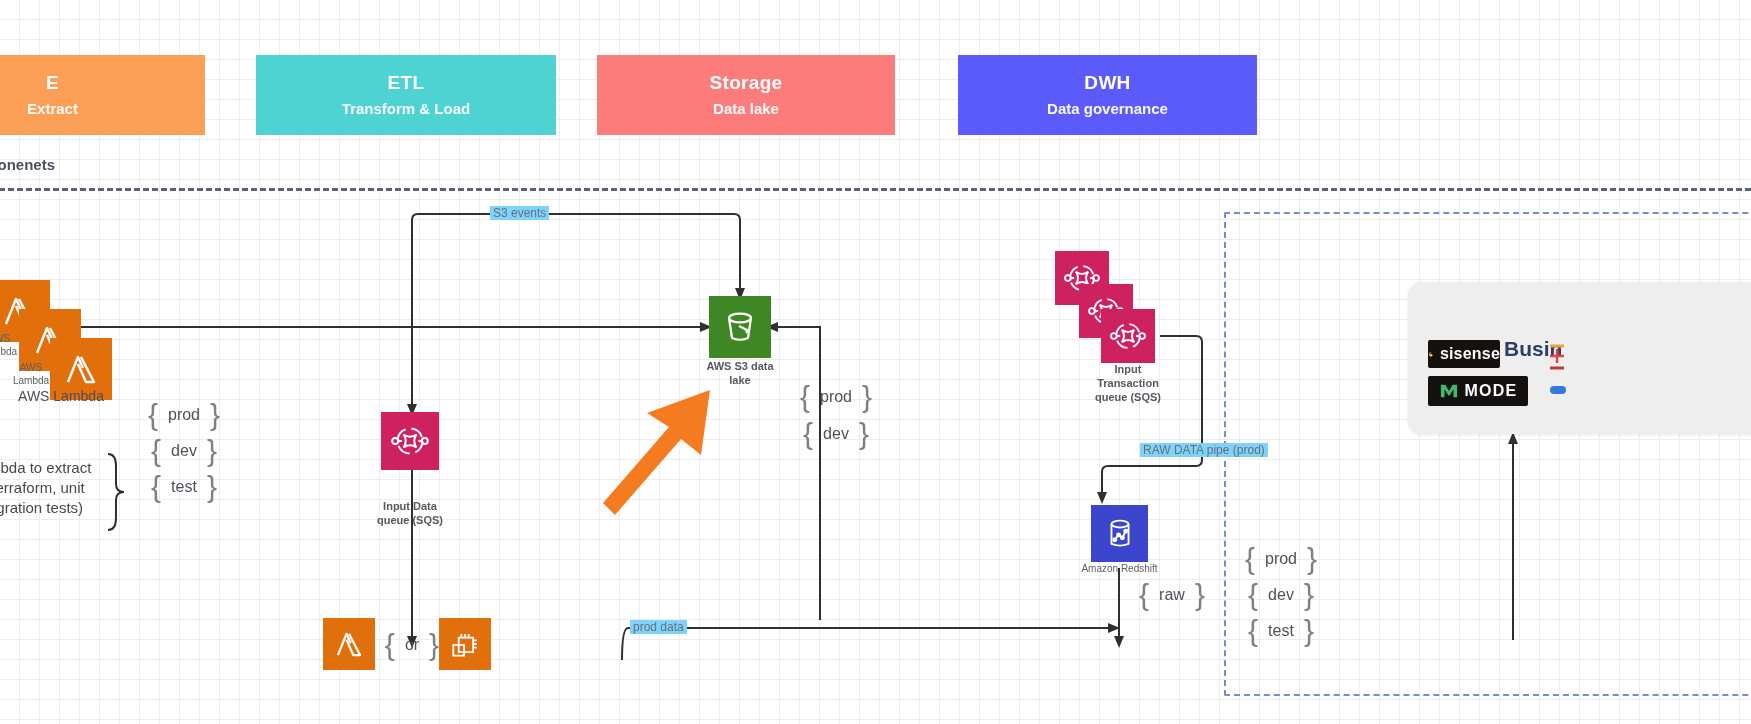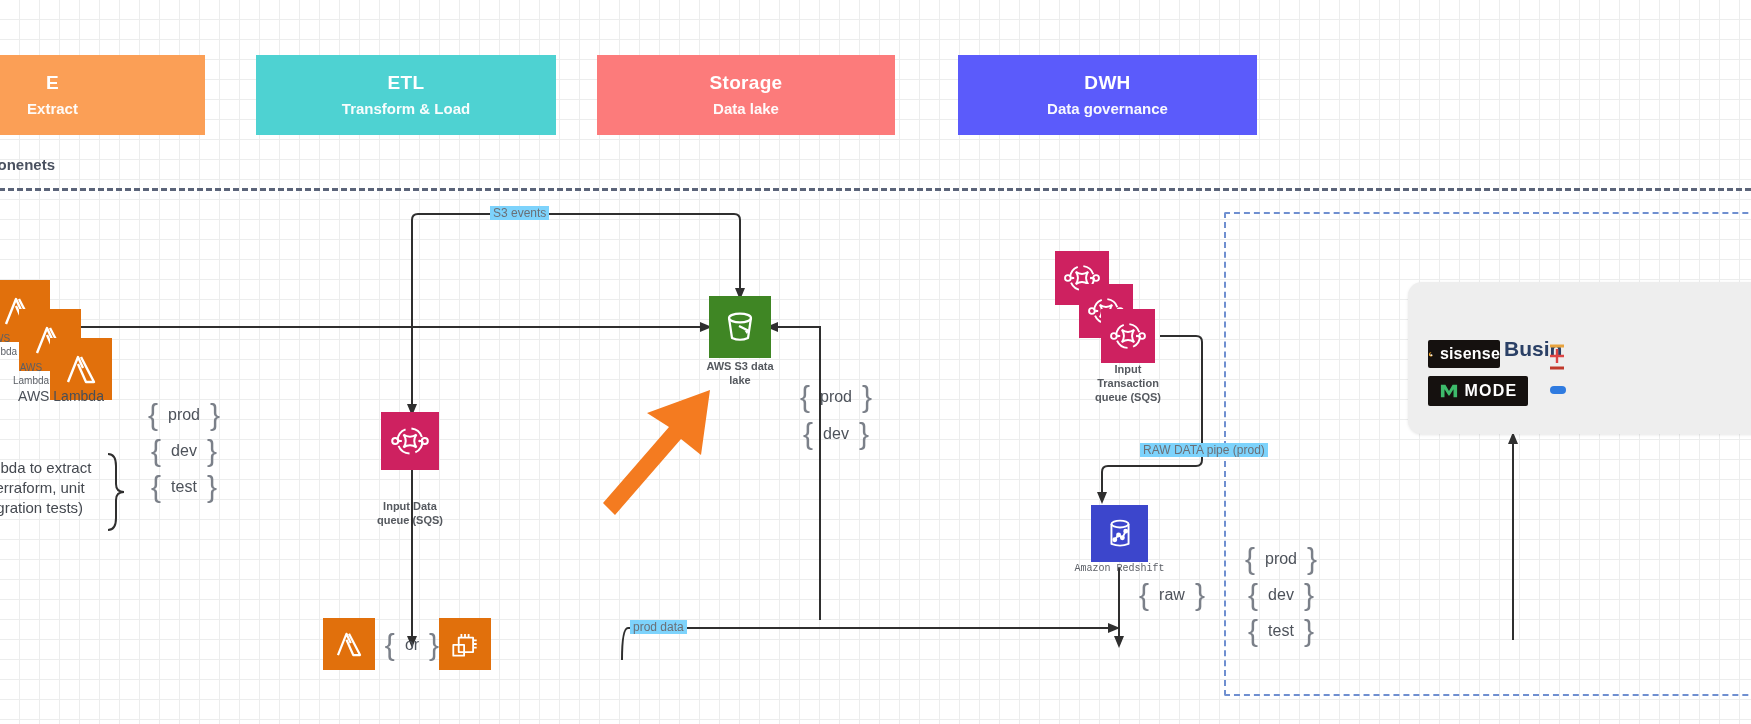"Amazon Redshift" div.node-label { font-family: Liberation Mono, monospace -> none }
